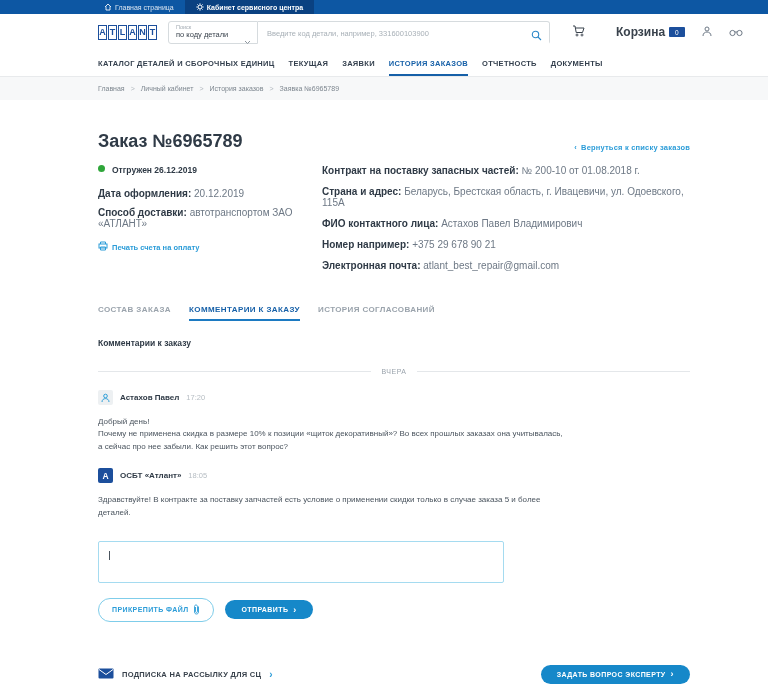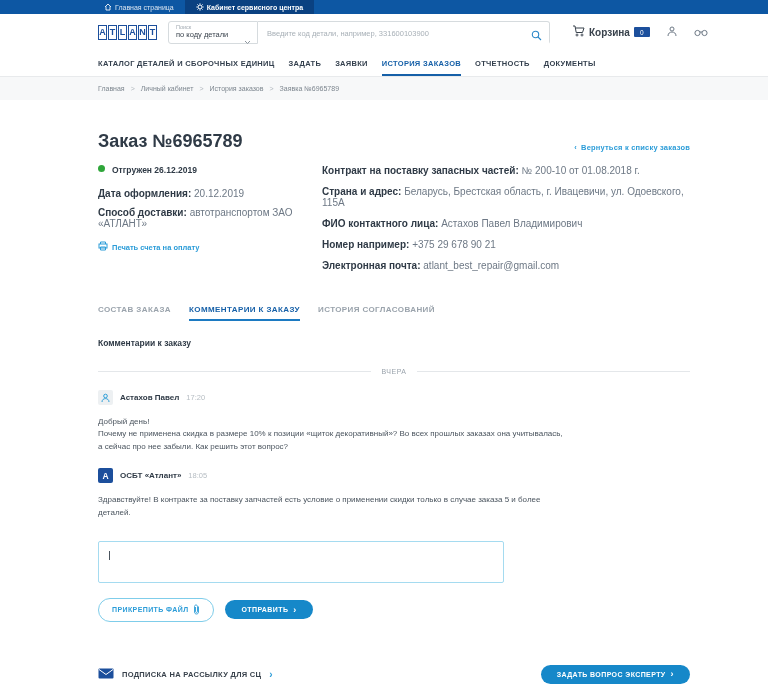"Корзина" .cart-label { font-size: 10px -> 12px; margin-left: none -> 27px }
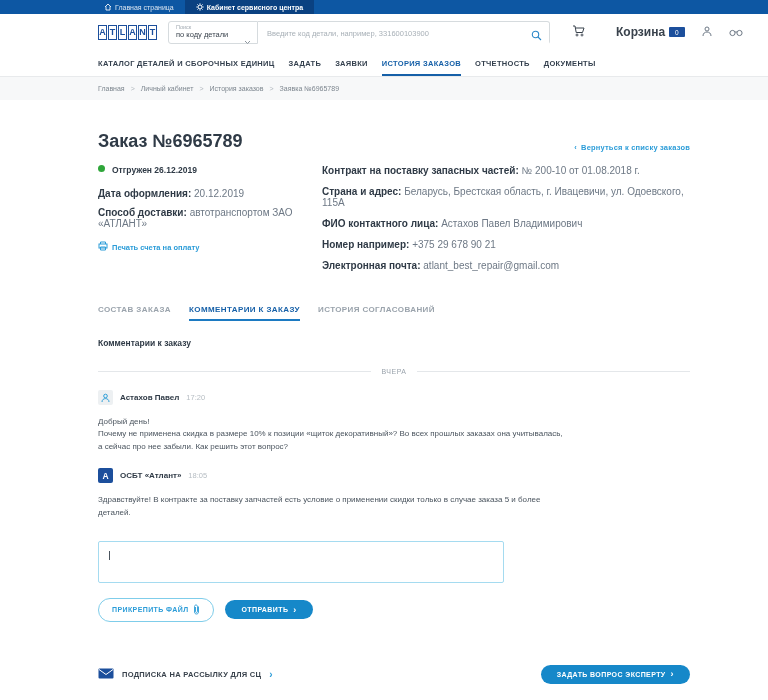"ЗАДАТЬ" div.nav-item { text: ЗАДАТЬ -> ТЕКУЩАЯ }
